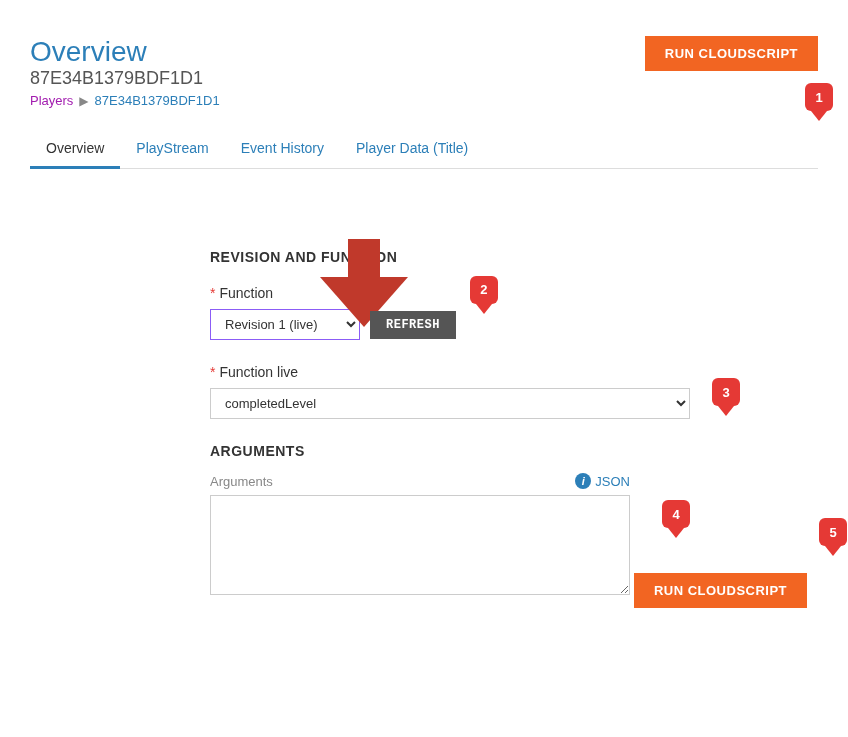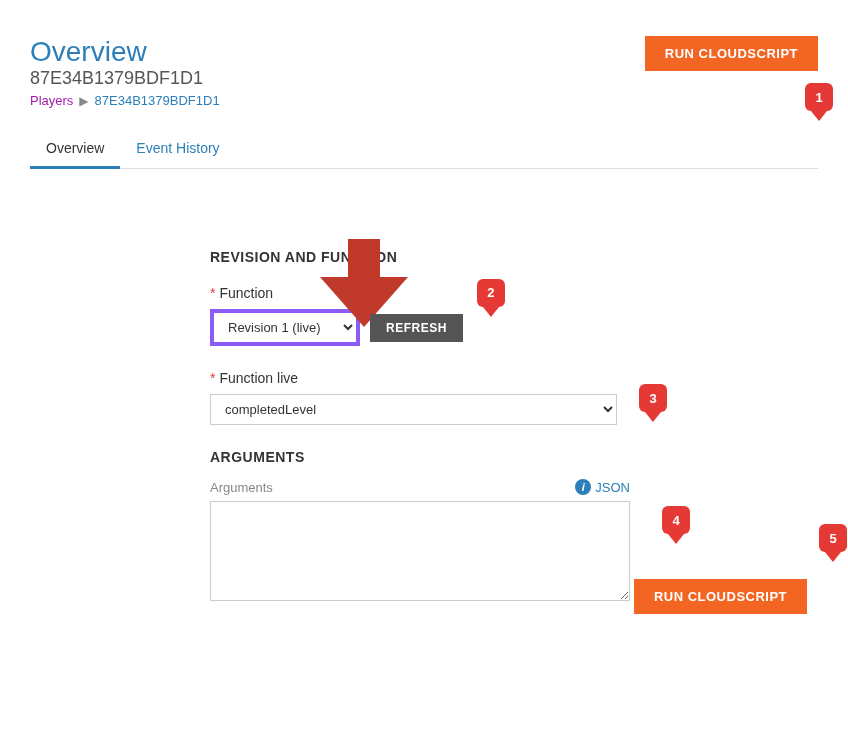"PlayStream" span.nav-tab { html: none -> <span>PlayStream</span> }
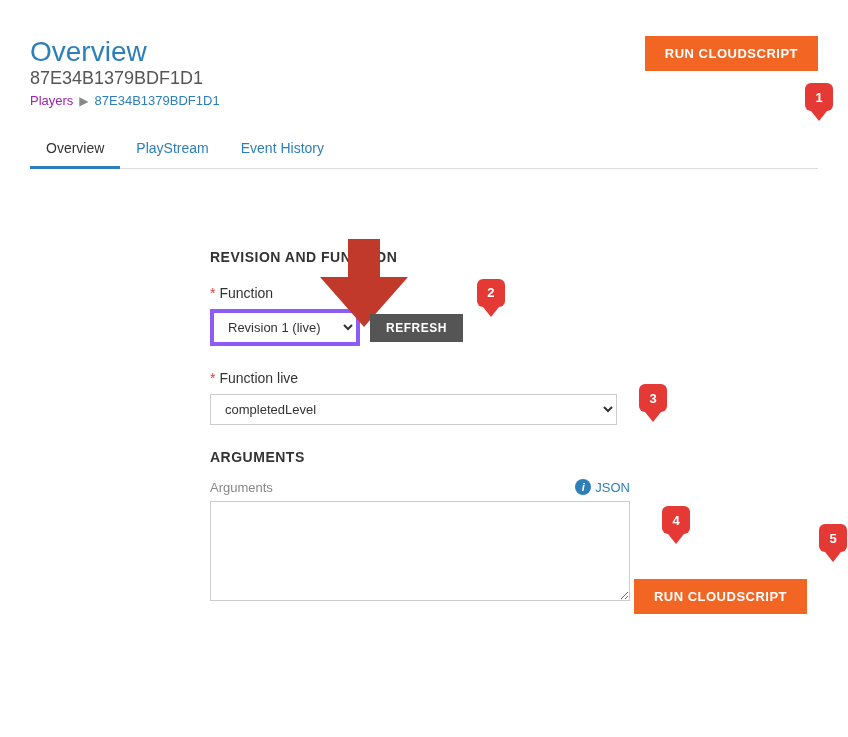"Player Data (Title)" span.nav-tab { html: none -> <span>Player Data (Title)</span> }
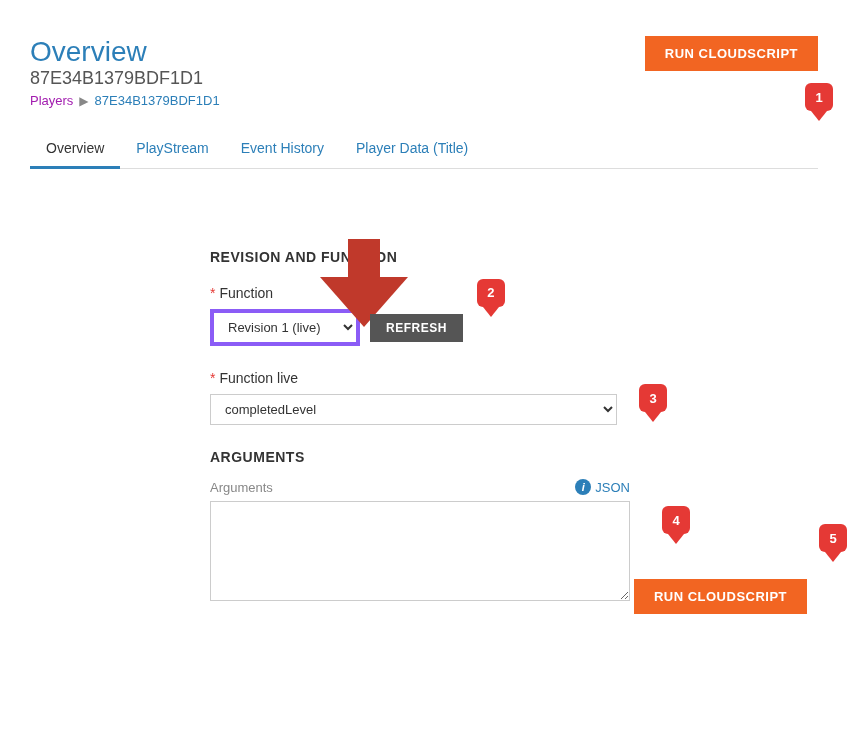"Revision 1 (live)" .revision-select { border: 4px solid #8b5cf6 -> 1px solid #8b5cf6 }
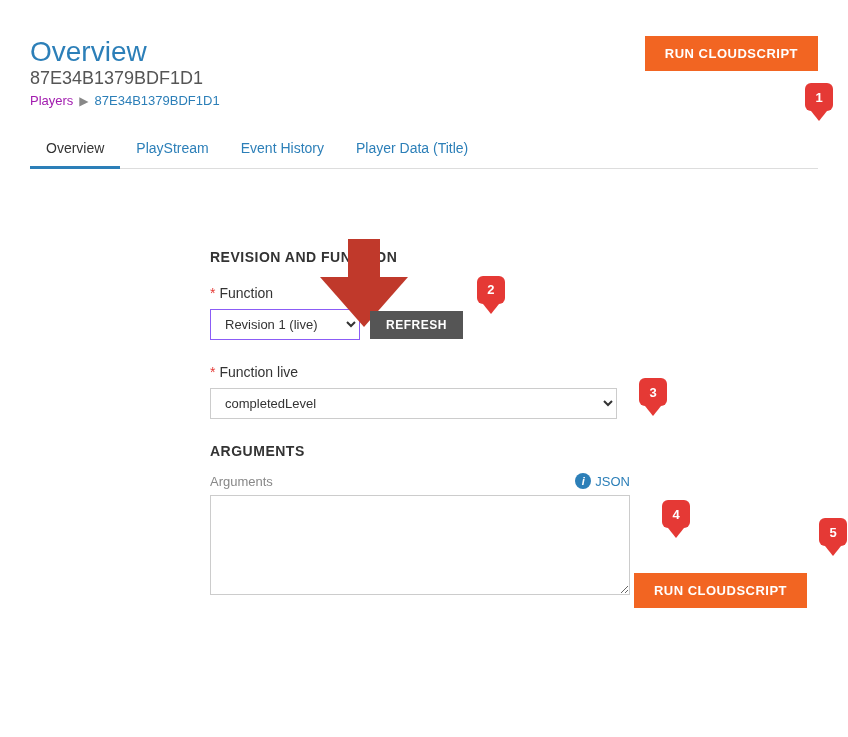"REFRESH" .refresh-btn { font-family: none -> Liberation Mono, monospace }
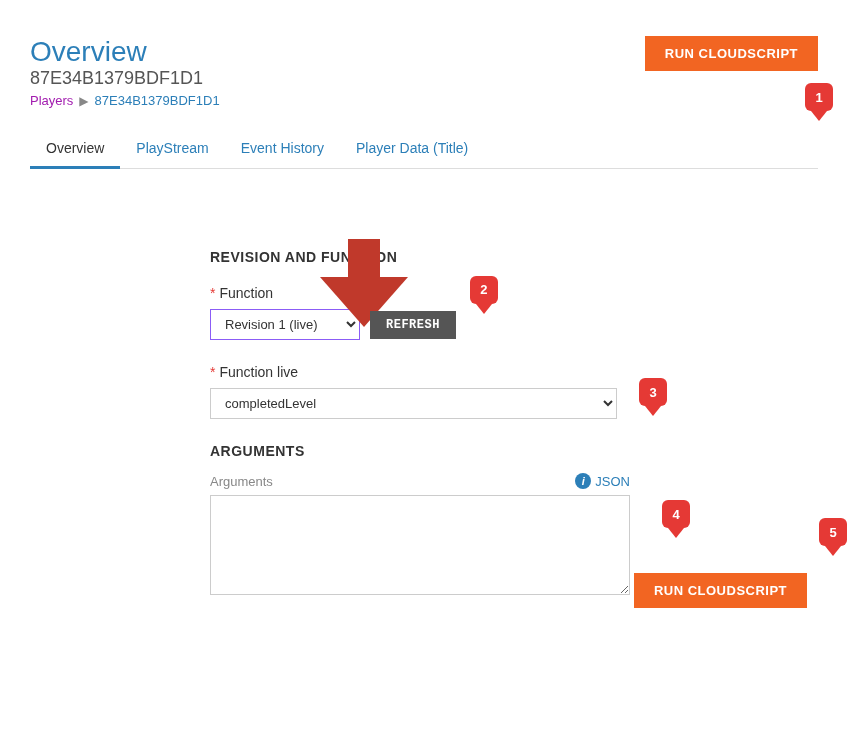"completedLevel" .function-select { width: 407px -> 480px }
